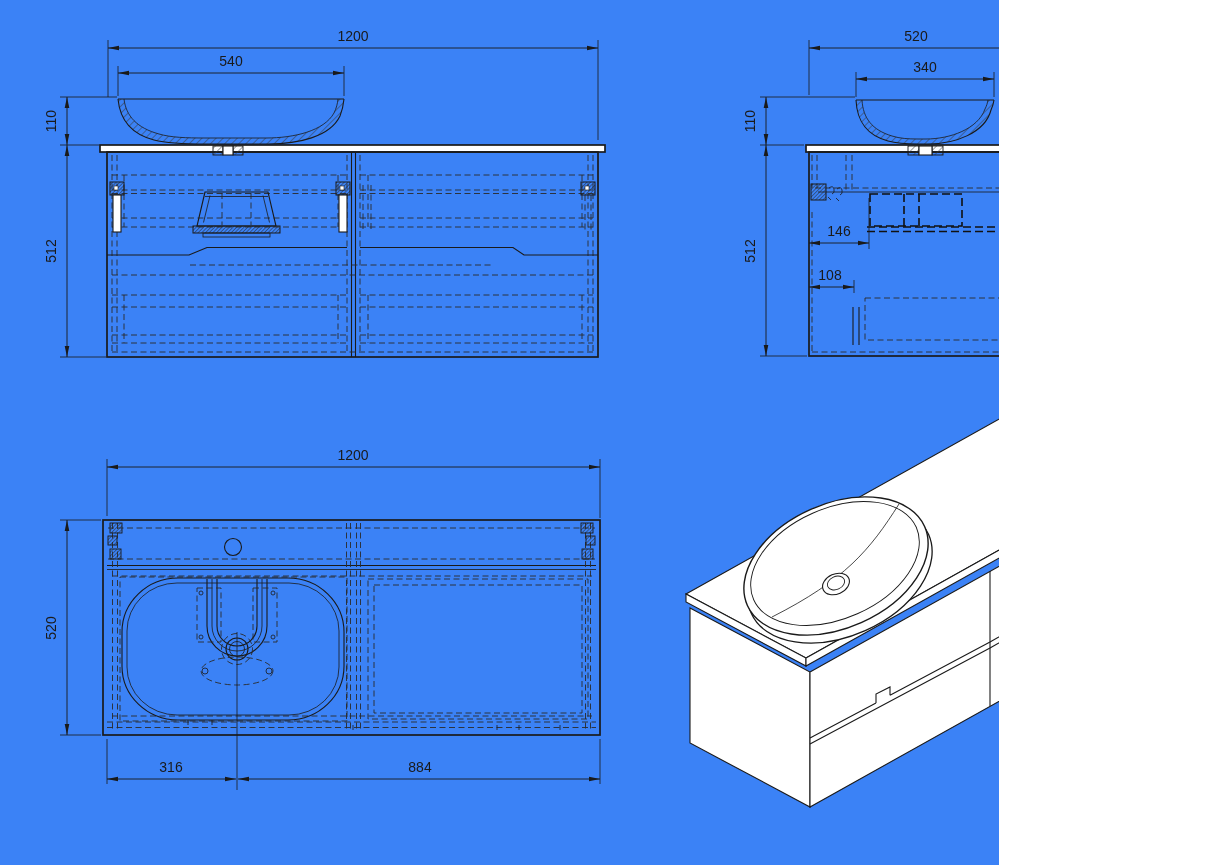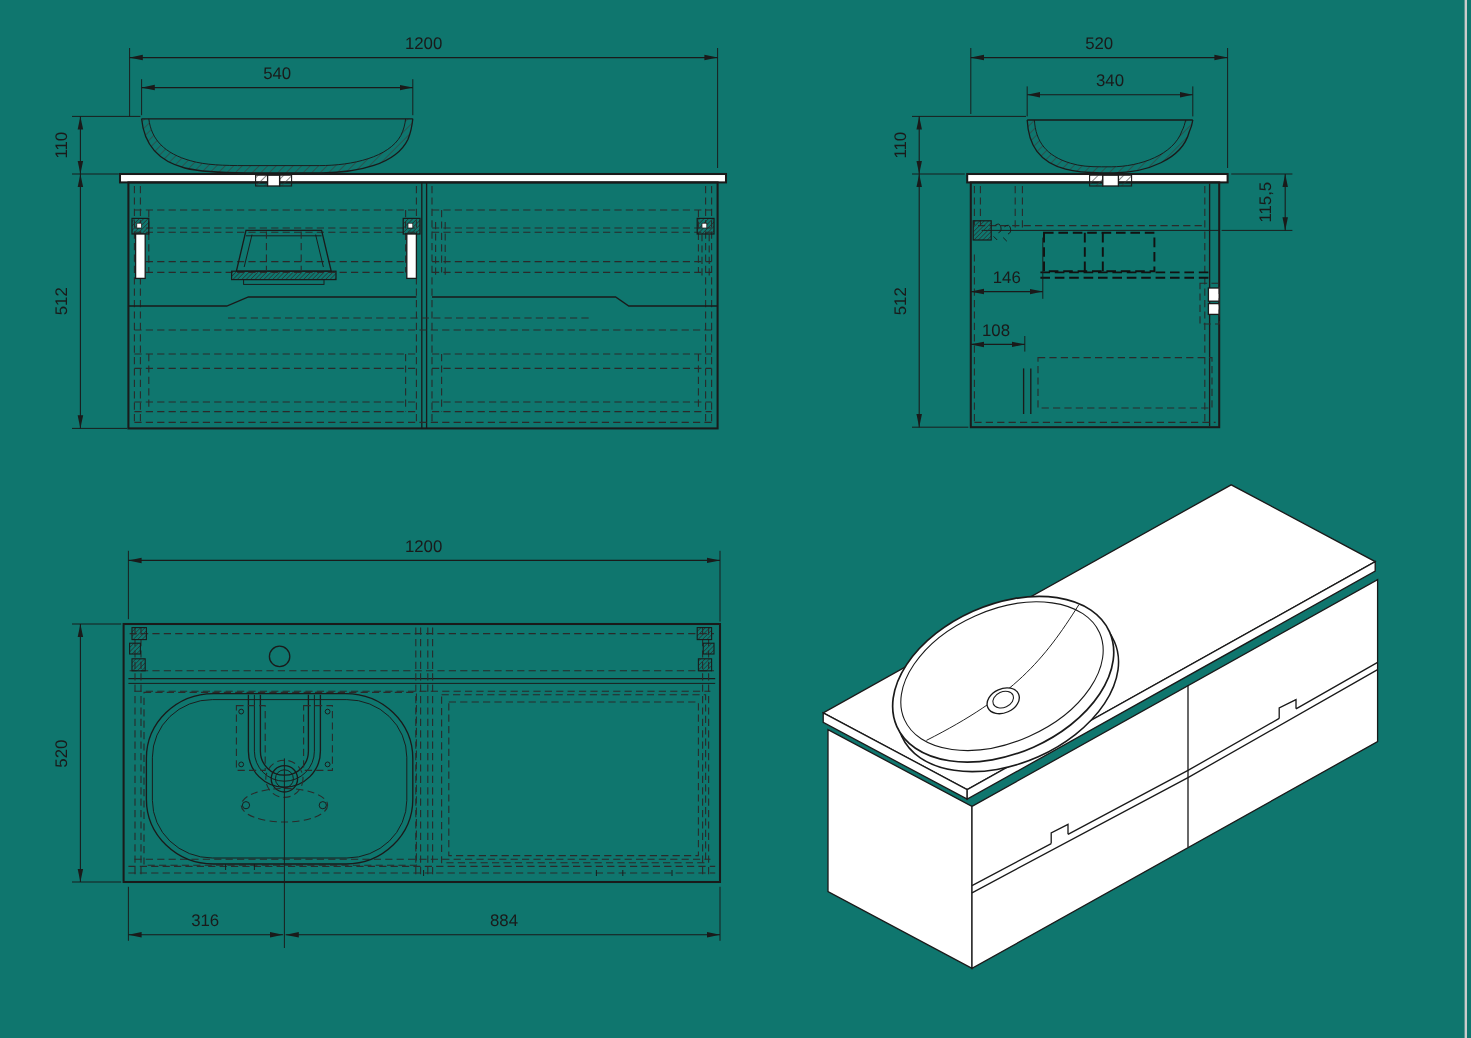"1200" .canvas { background: #0f766e -> #3b82f6; width: 1226px -> 999px }
